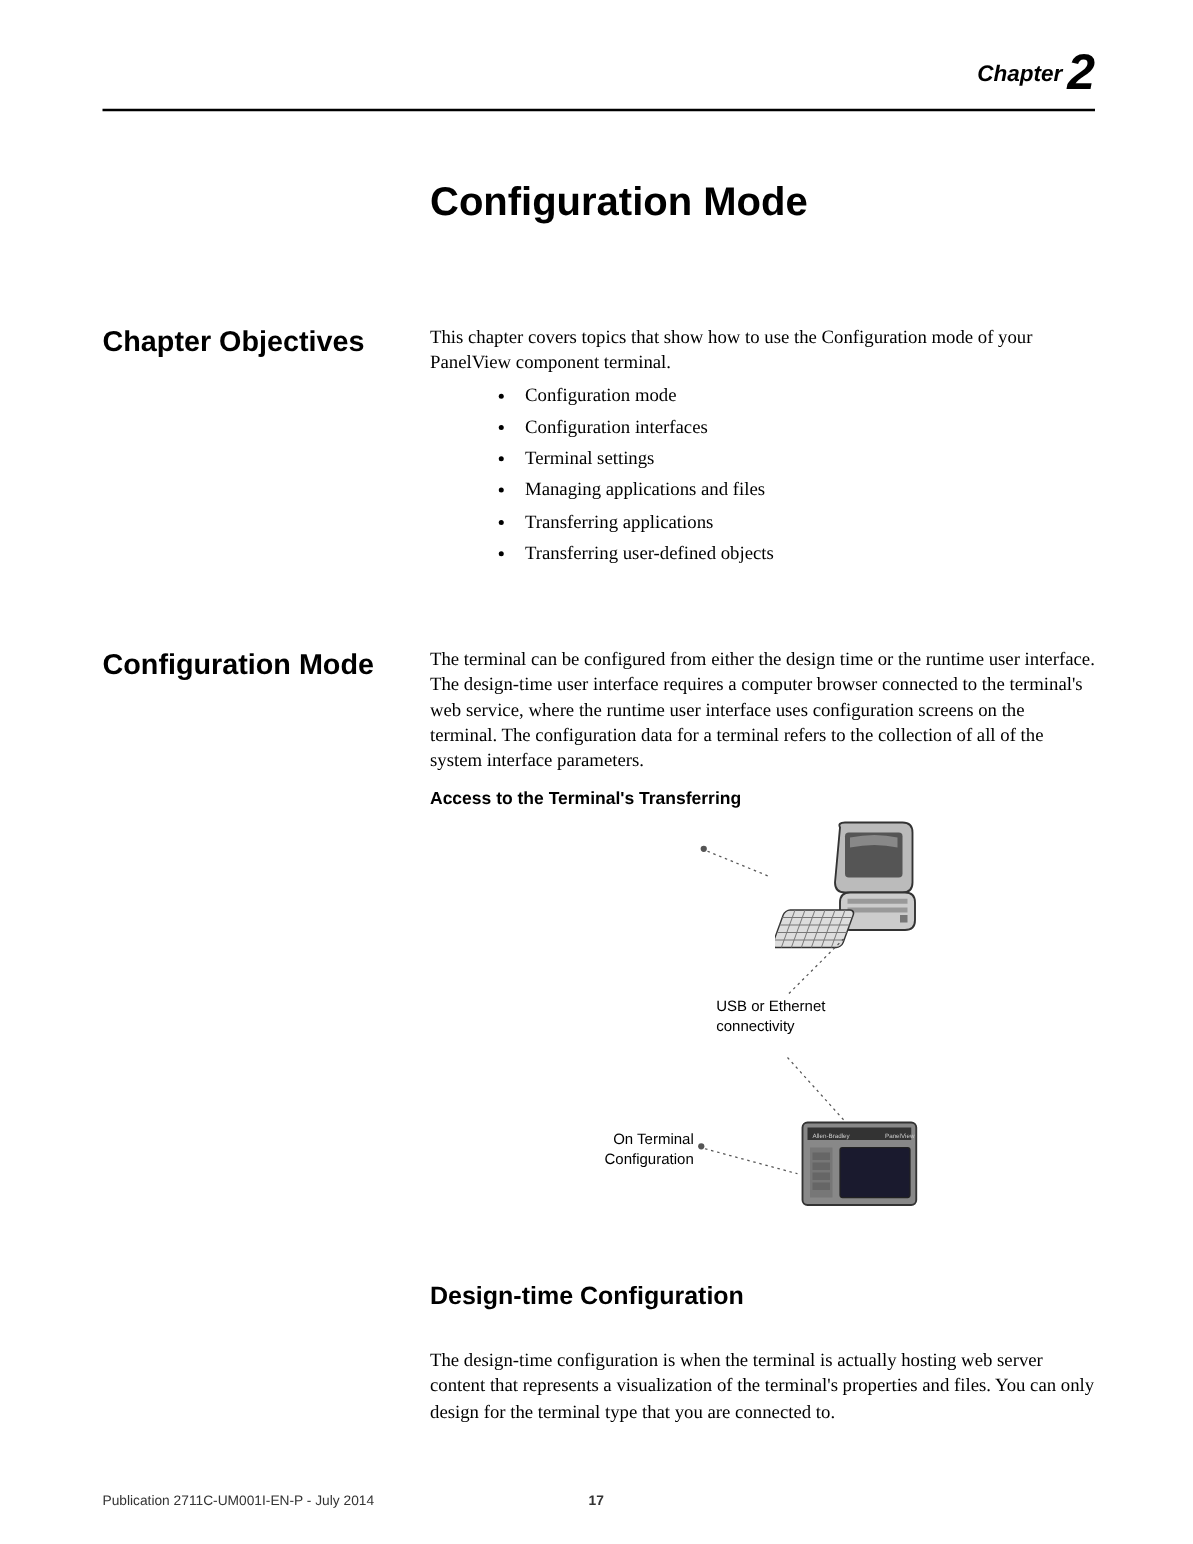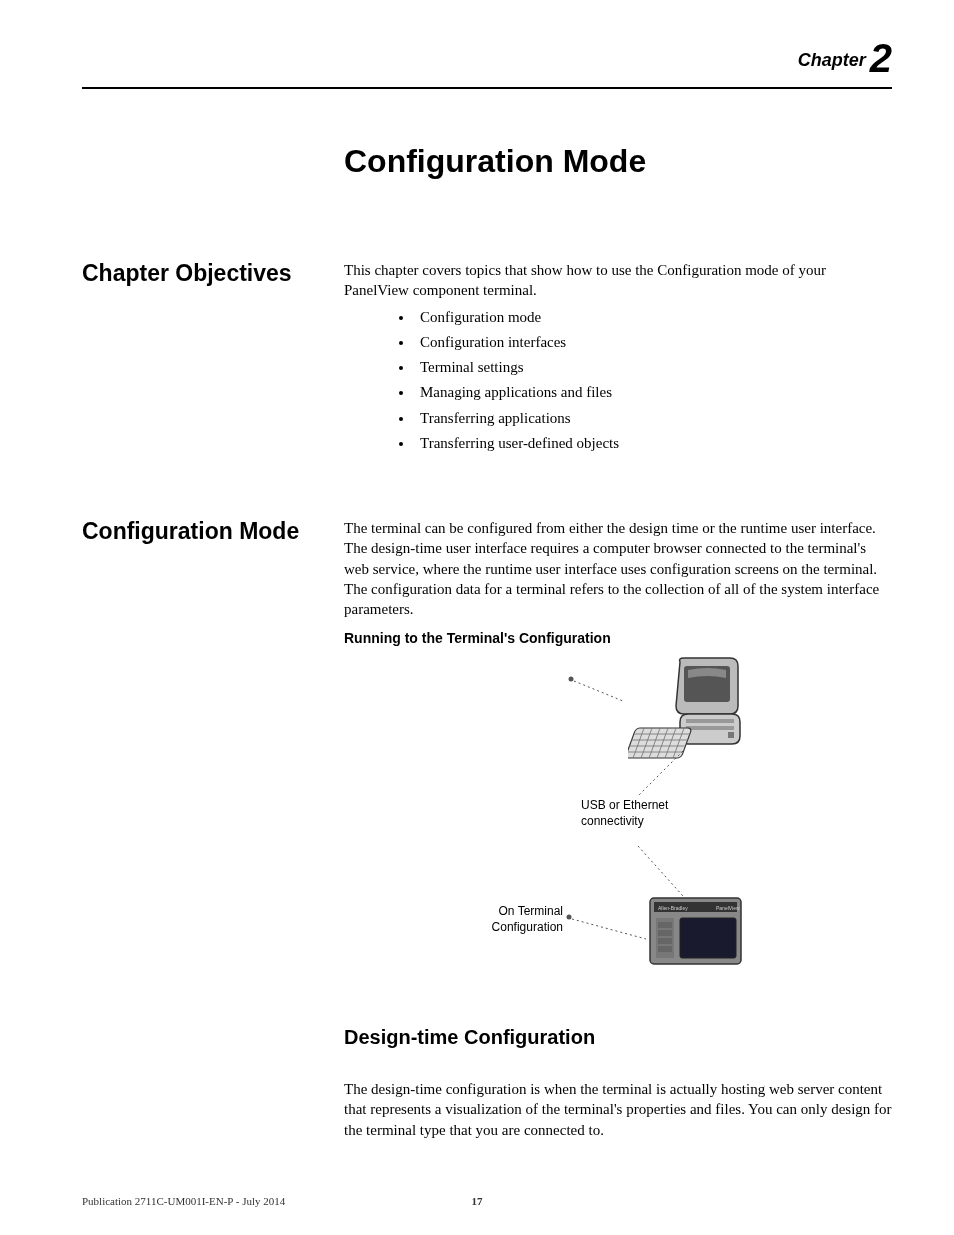"Chapter 2" .page { padding: 36px 62px 28px 82px -> 36px 78px 28px 82px }
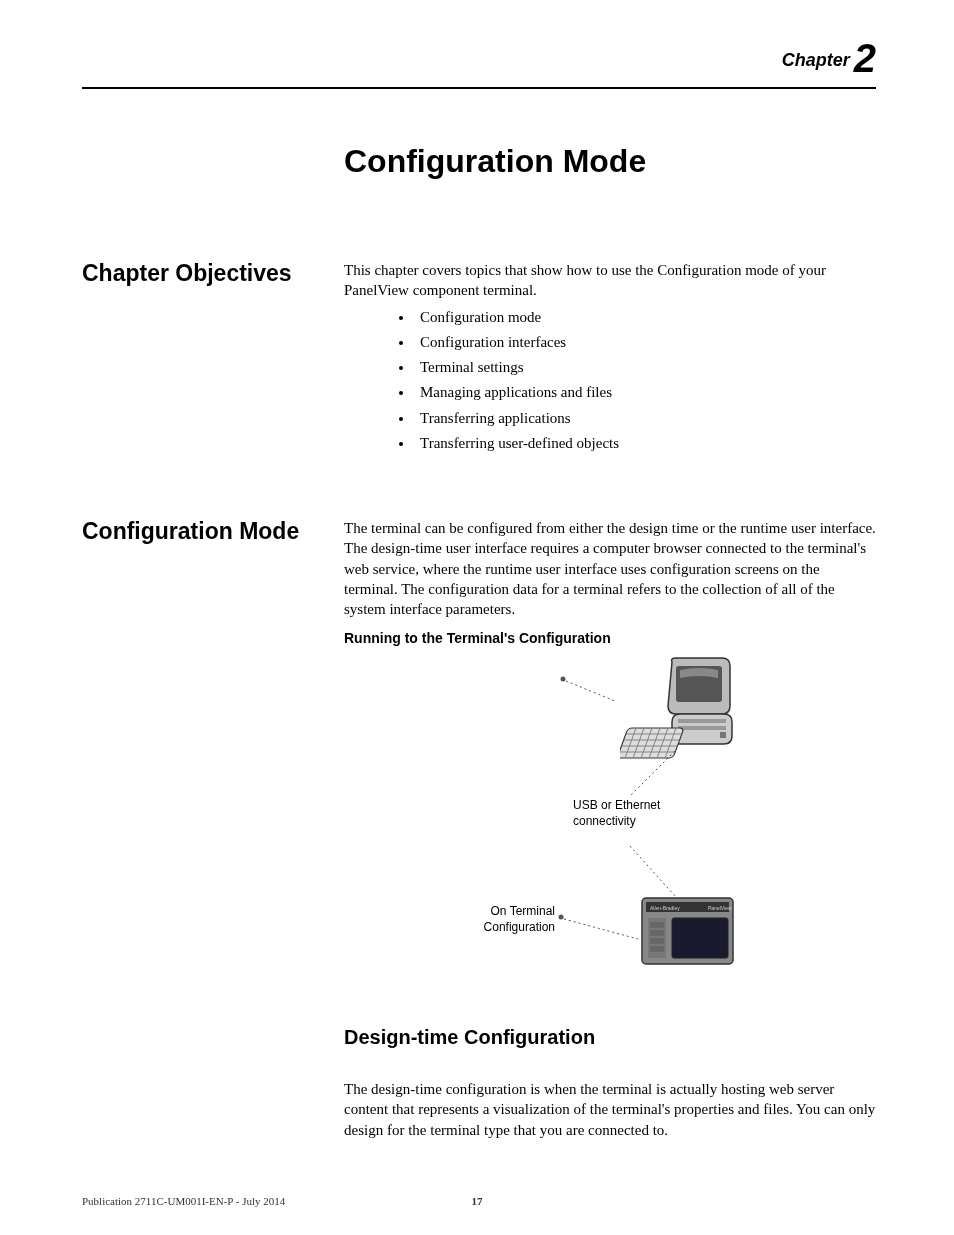"Running to the Terminal's Configuration" div.sub-hd { text: Running to the Terminal's Configuration -> Access to the Terminal's Transferring }
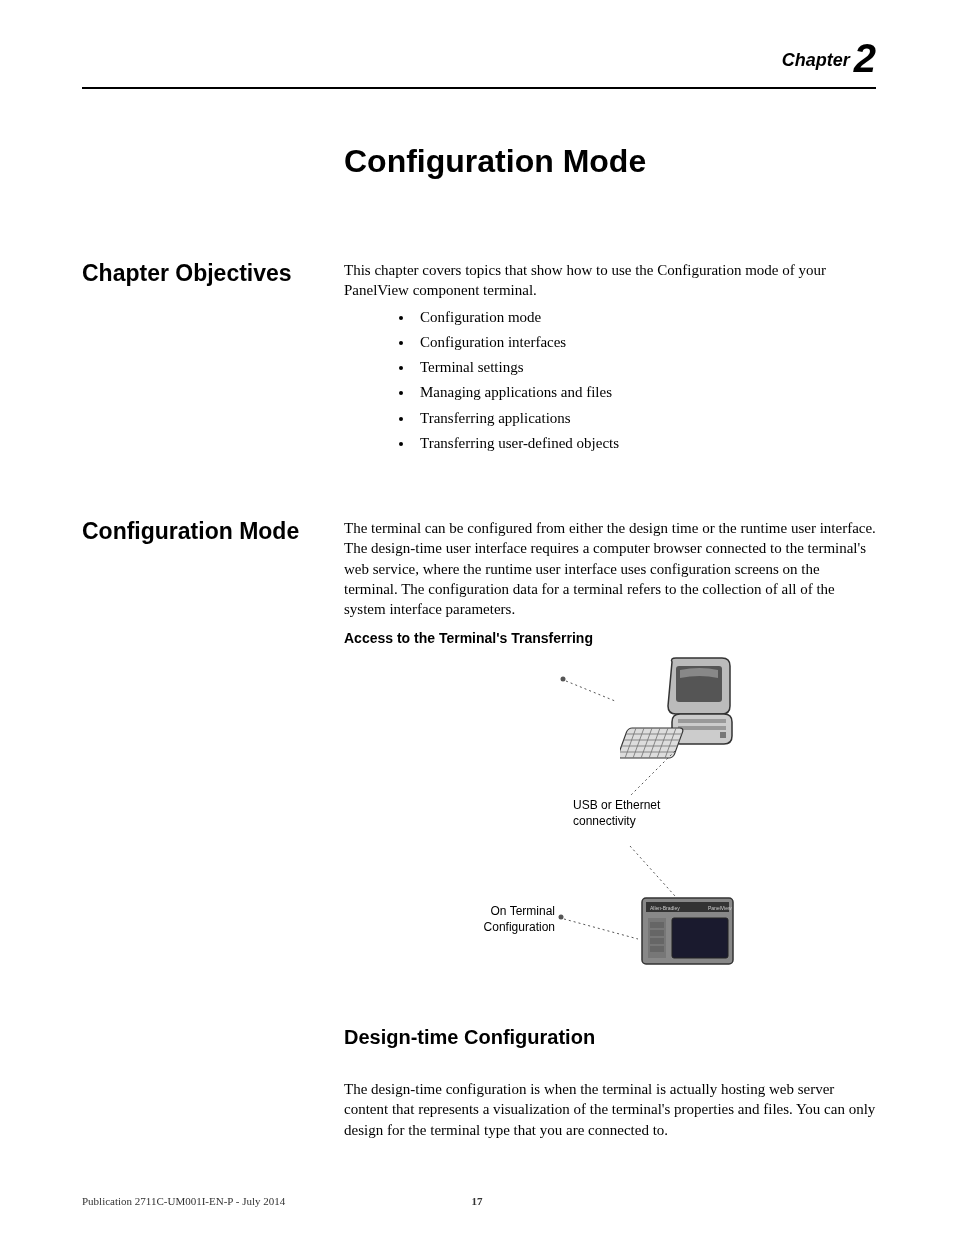"Publication 2711C-UM001I-EN-P - July" .footer { font-family: Liberation Serif, serif -> Liberation Sans, sans-serif }
